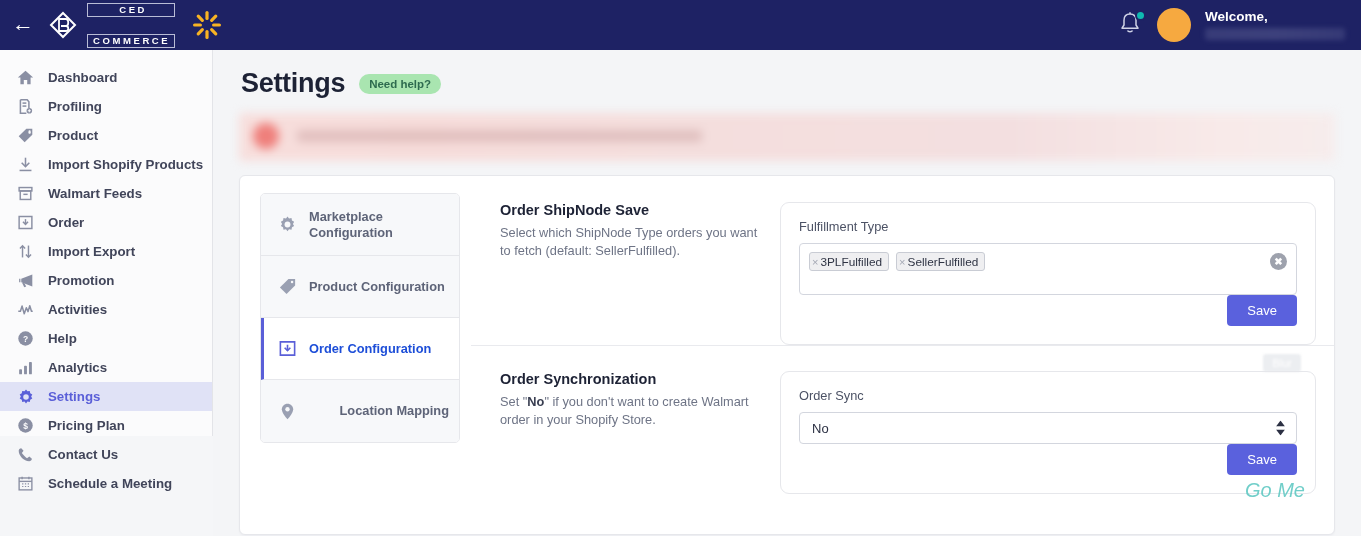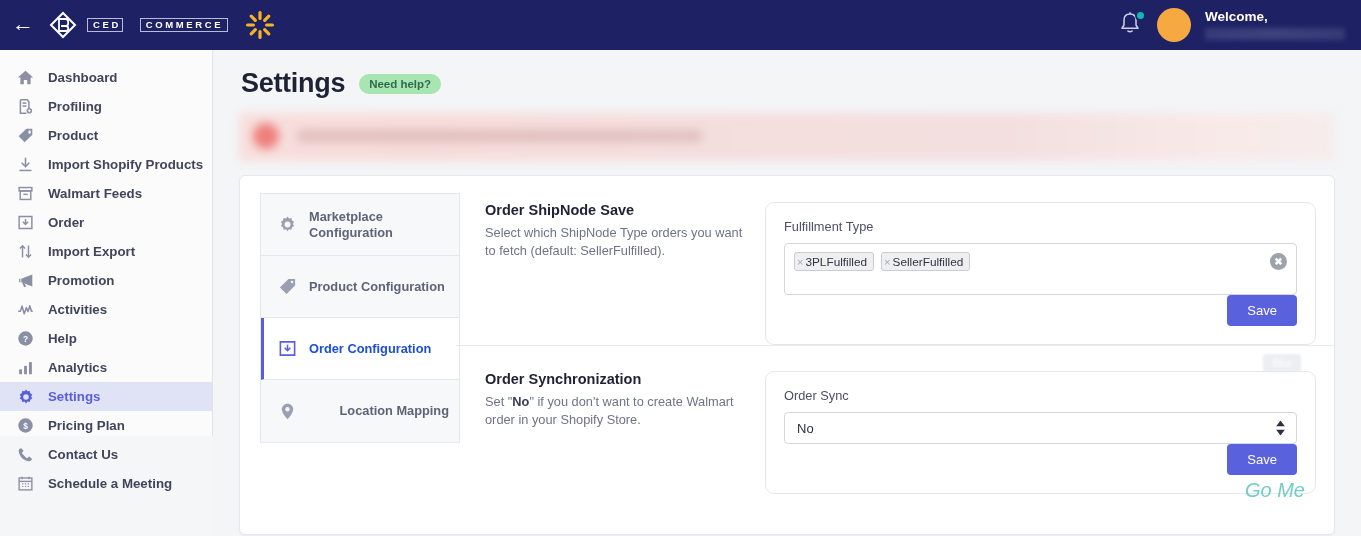"CED" .ced-wordmark { flex-direction: row -> column }
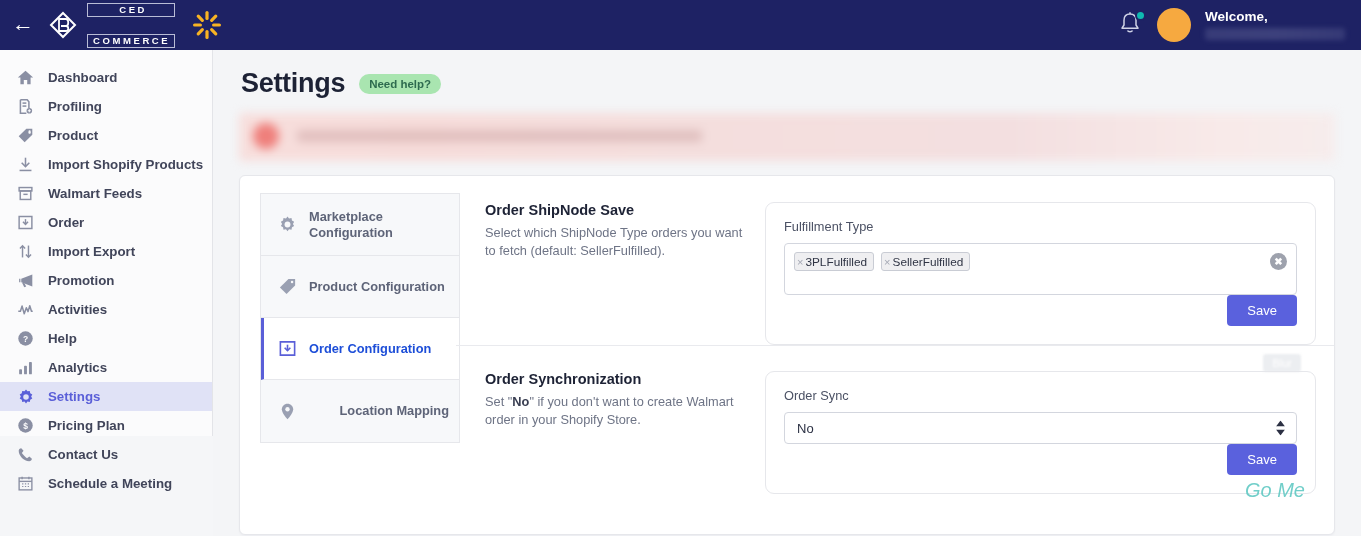"Marketplace Configuration" .tabs { border-radius: 0 -> 5px; margin: 17px 1px 0 20px -> 17px 16px 0 20px }
